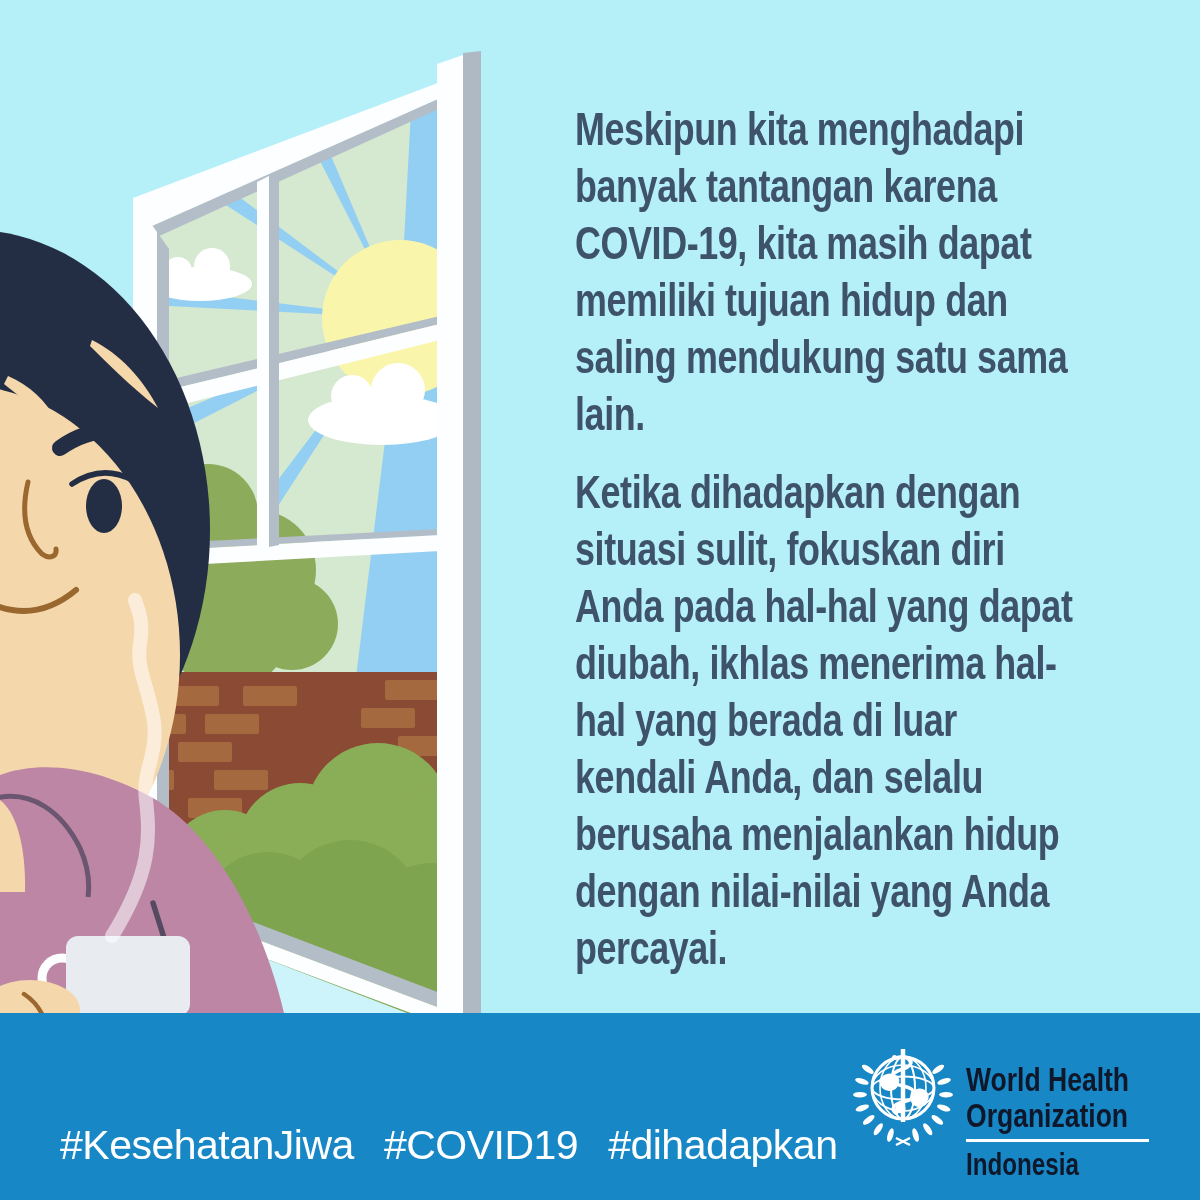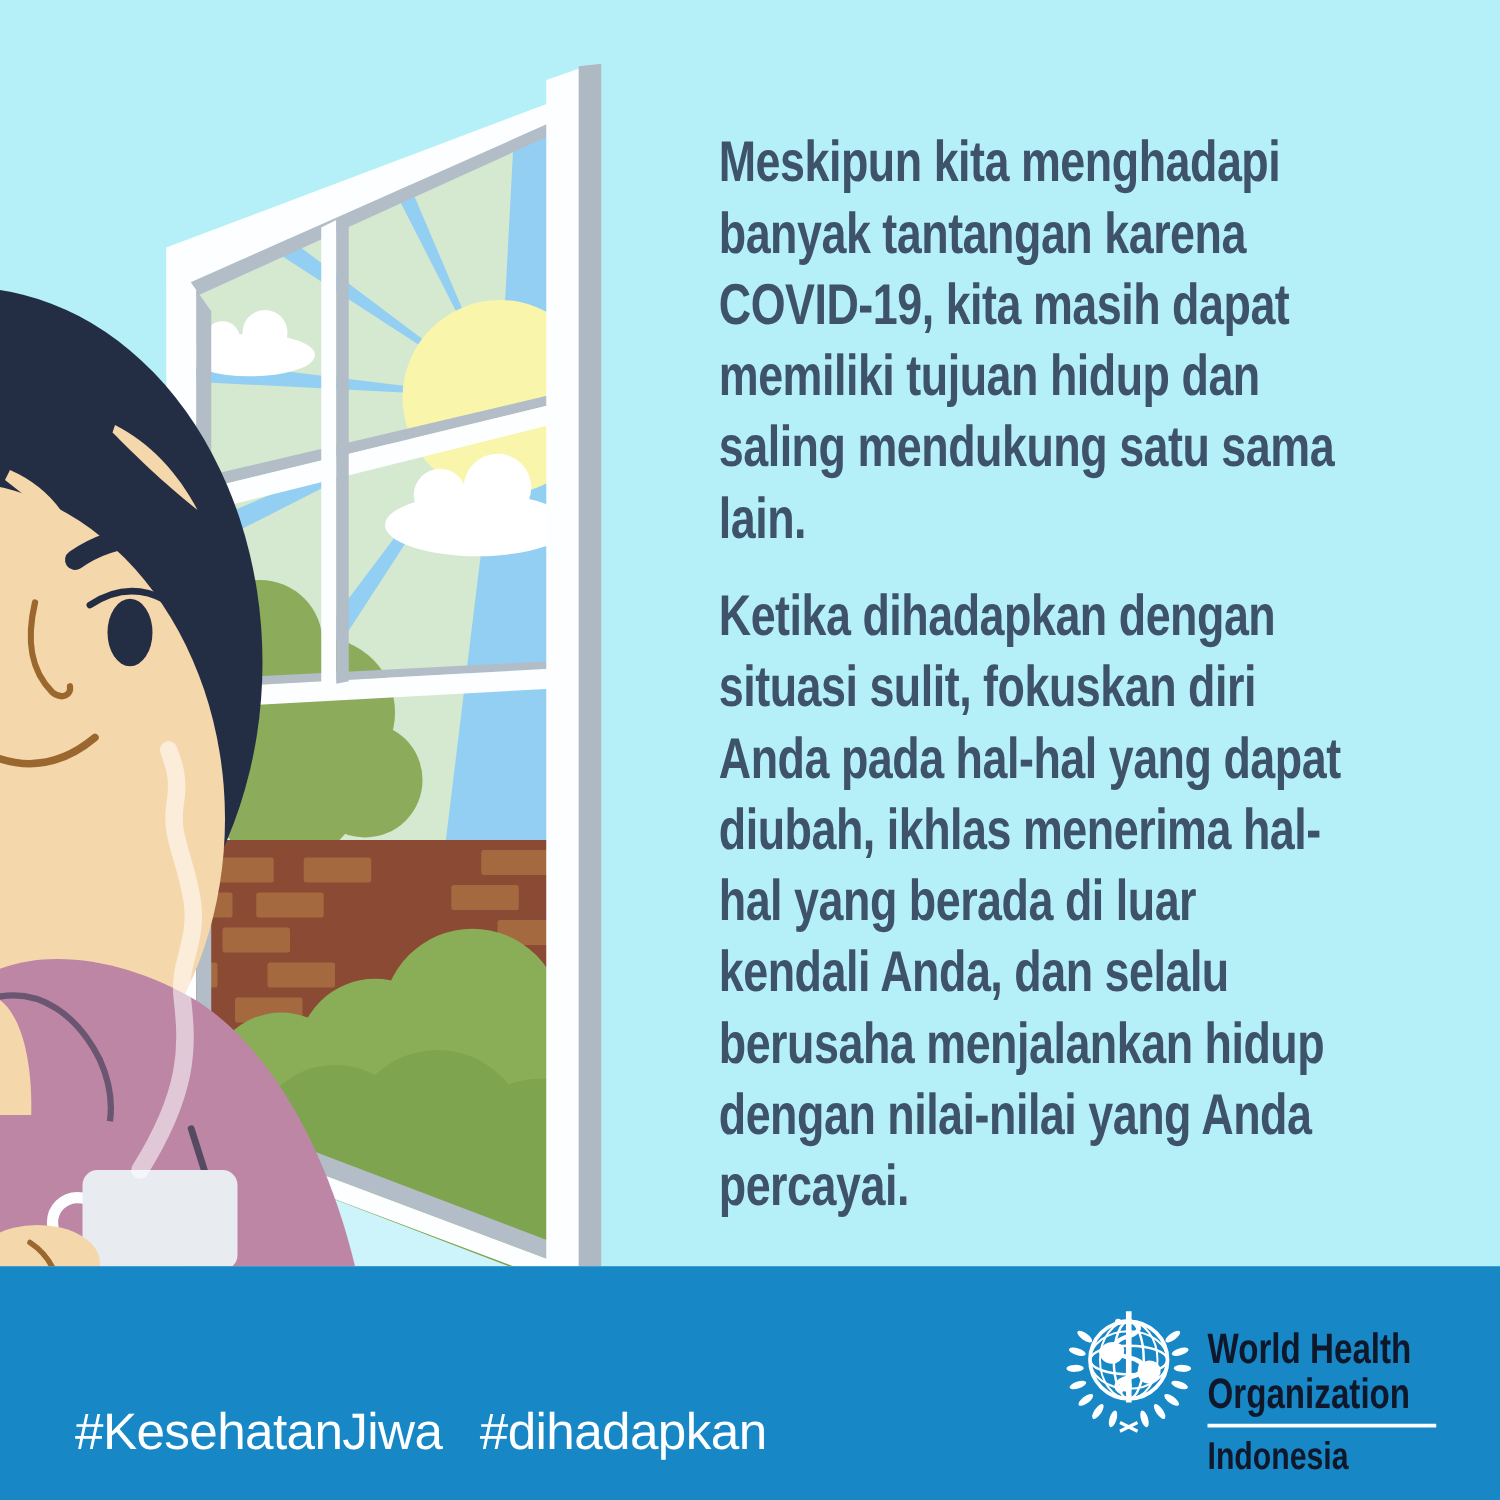"#COVID19" span { html: none -> <span>#COVID19</span> }
